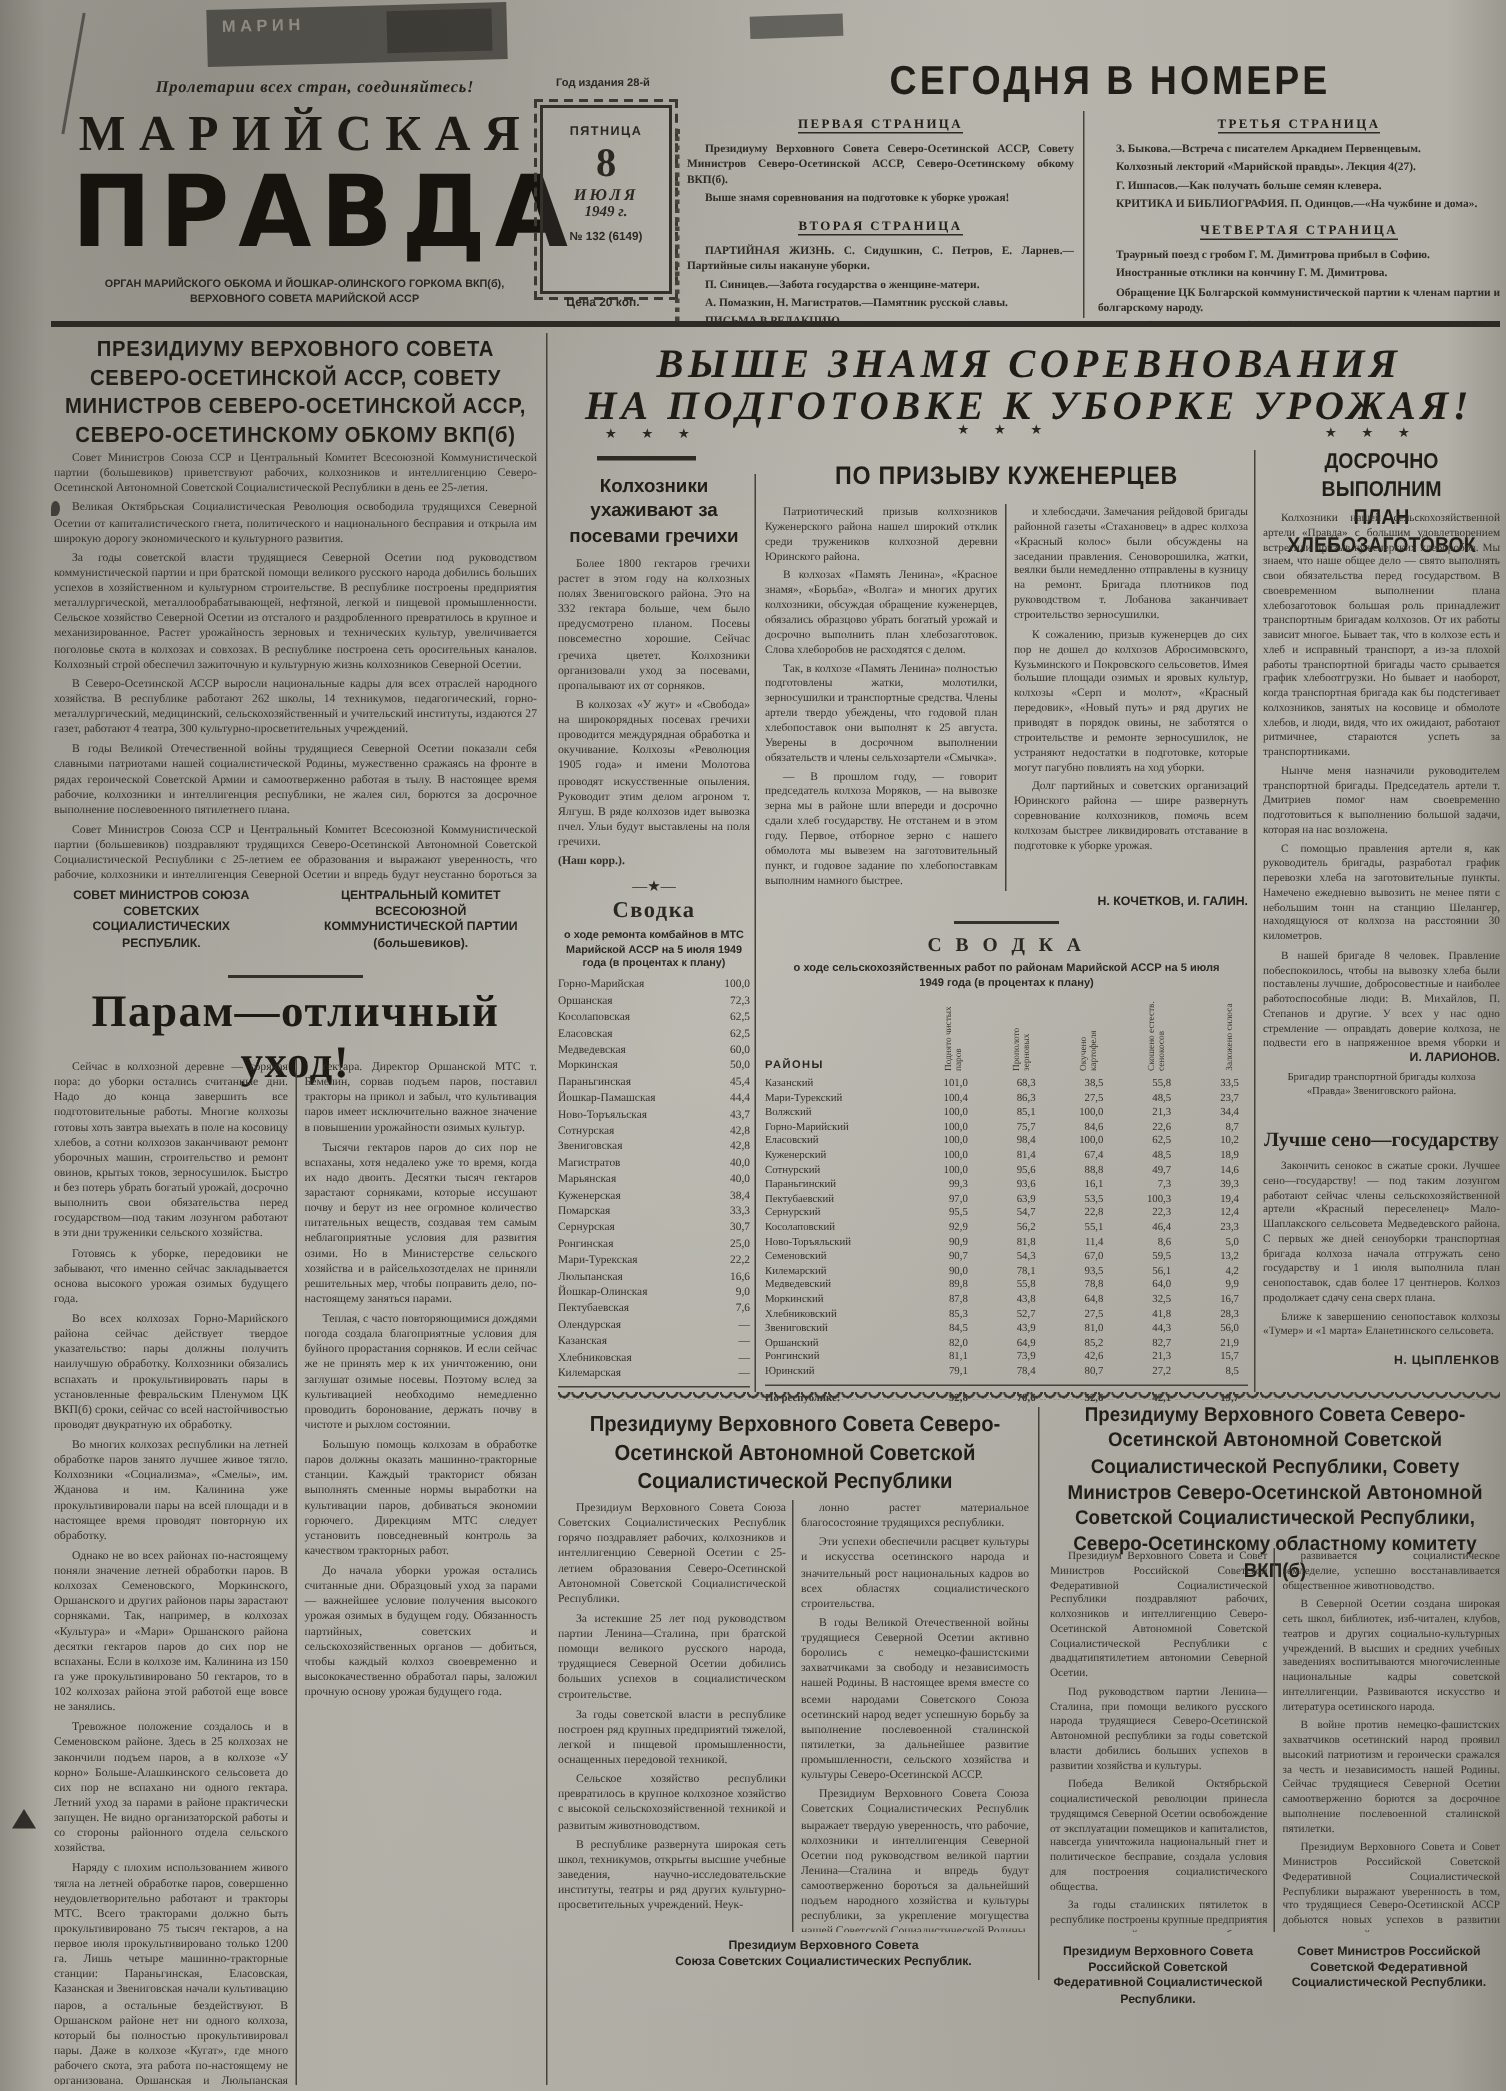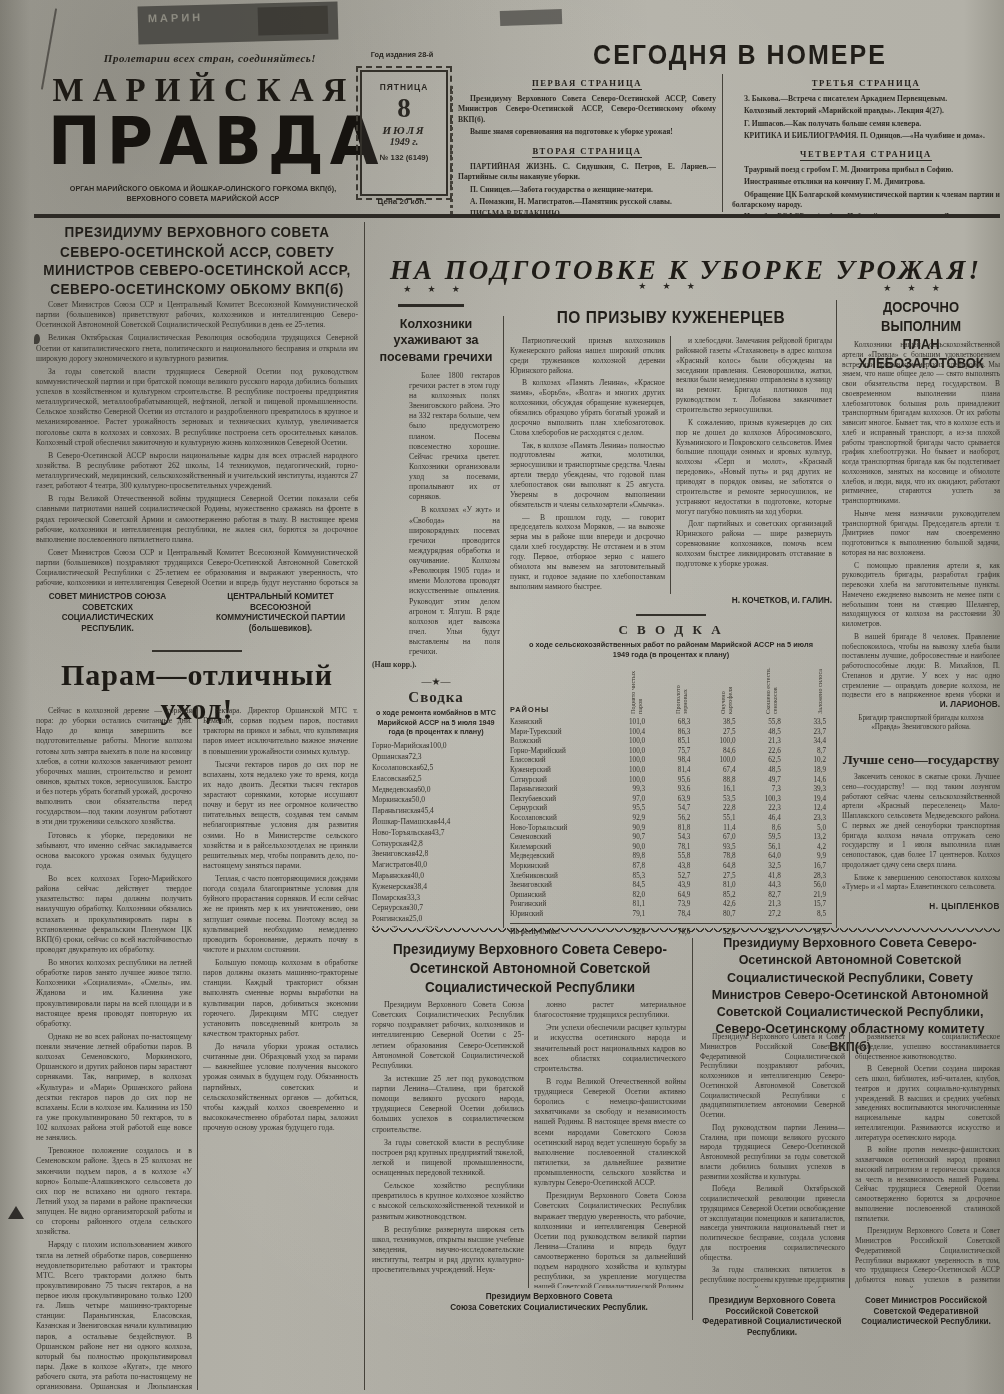"ВЫШЕ ЗНАМЯ СОРЕВНОВАНИЯ" div.abs { html: none -> <div>ВЫШЕ ЗНАМЯ СОРЕВНОВАНИЯ</div> }
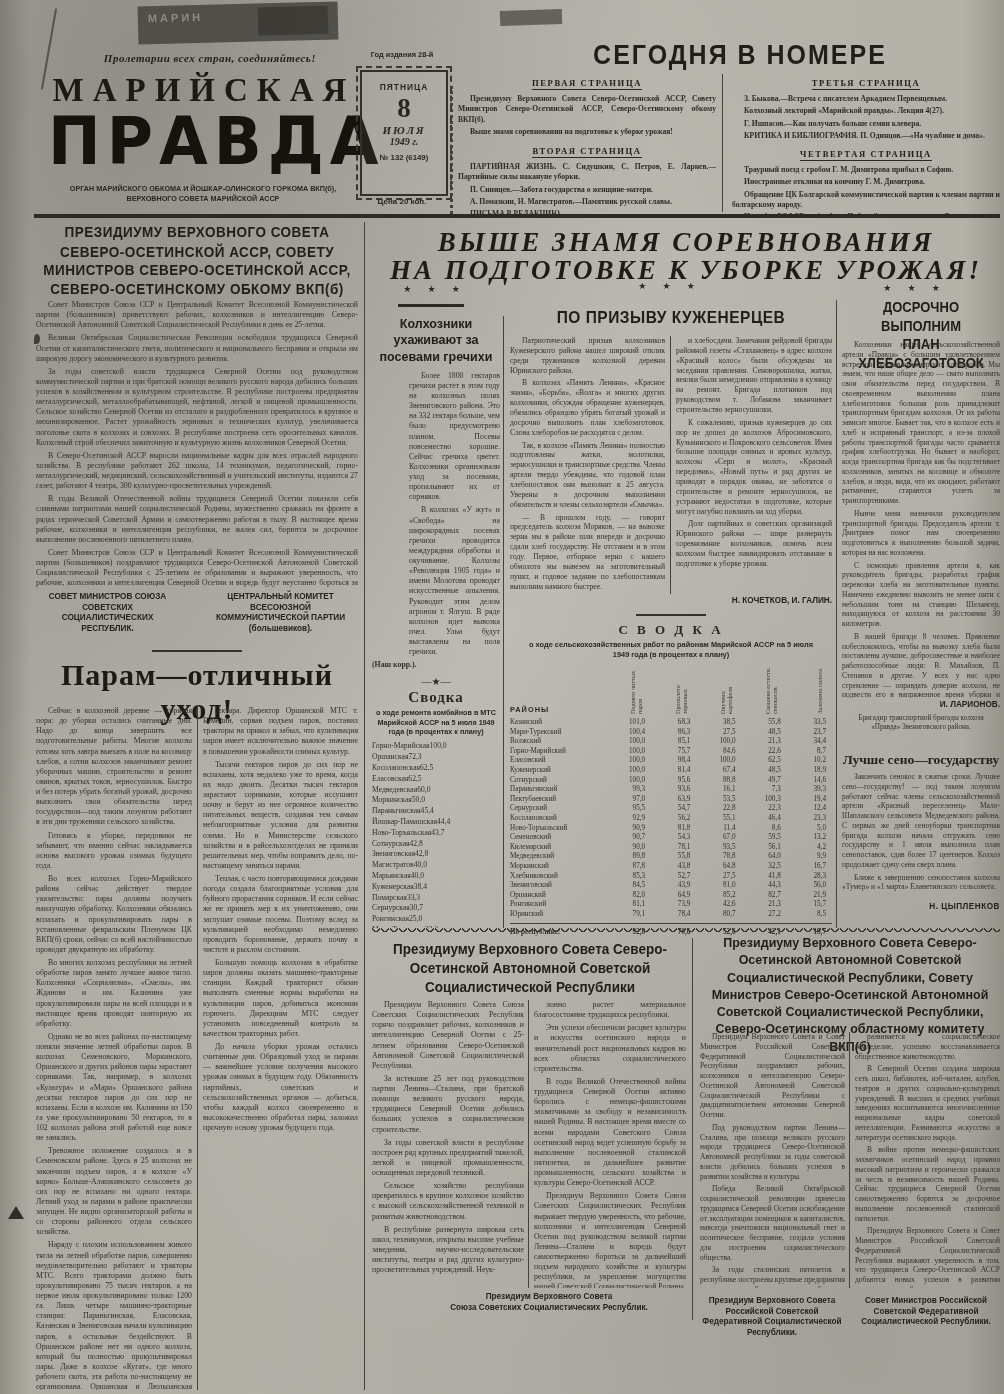"Более 1800 гектаров гречихи растет" div.txt { margin-left: 37px -> none }
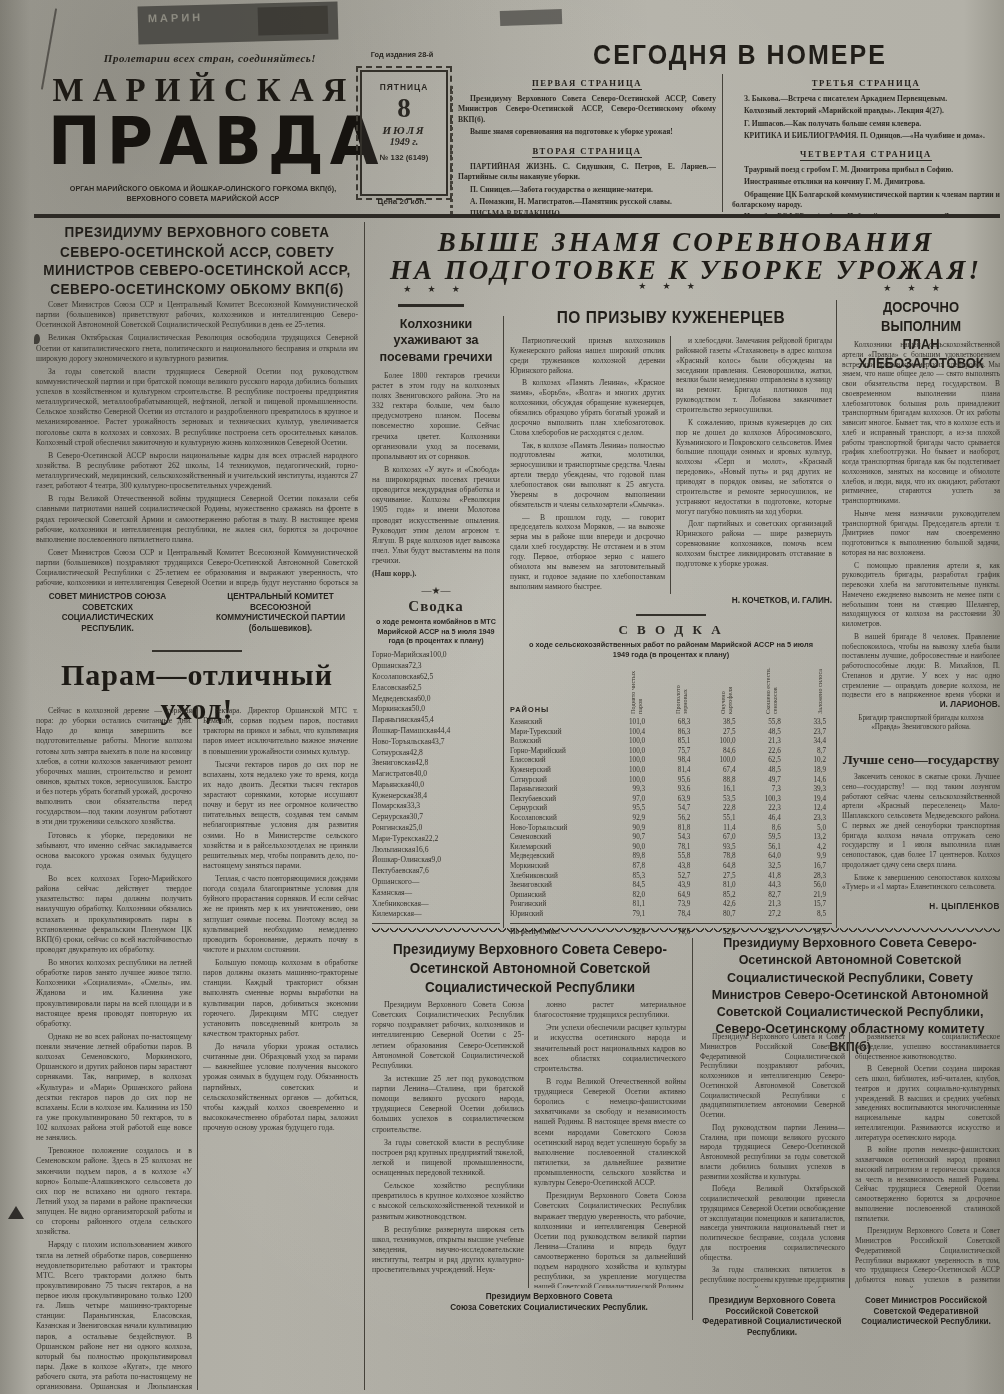"Горно-Марийская" .mrow { justify-content: flex-start -> space-between }
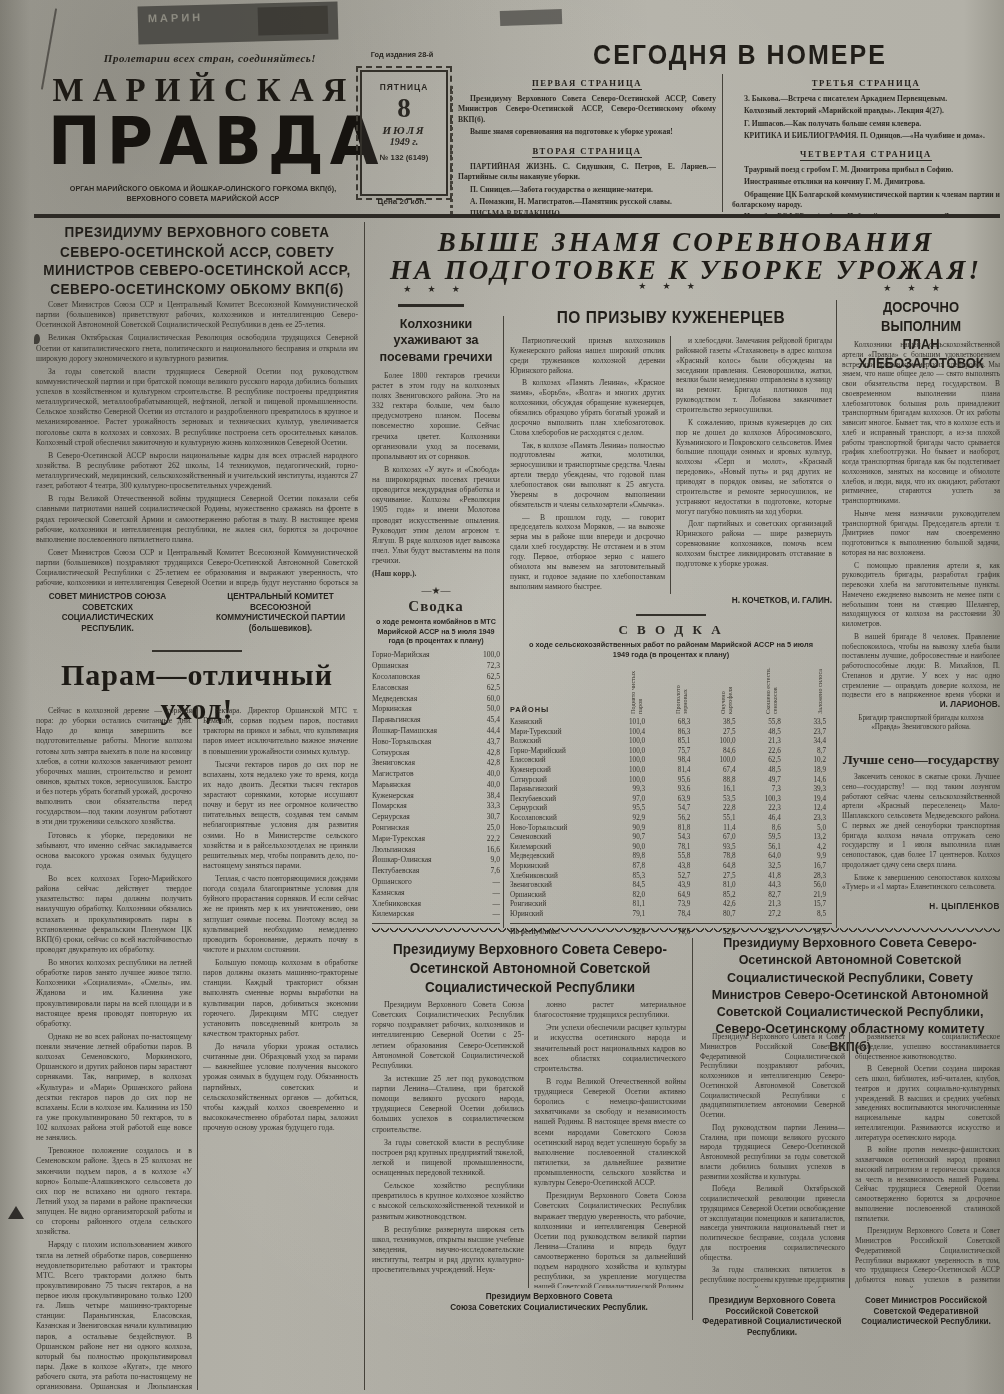"Оршанского" span.mn { text: Оршанского -> Олендурская }
